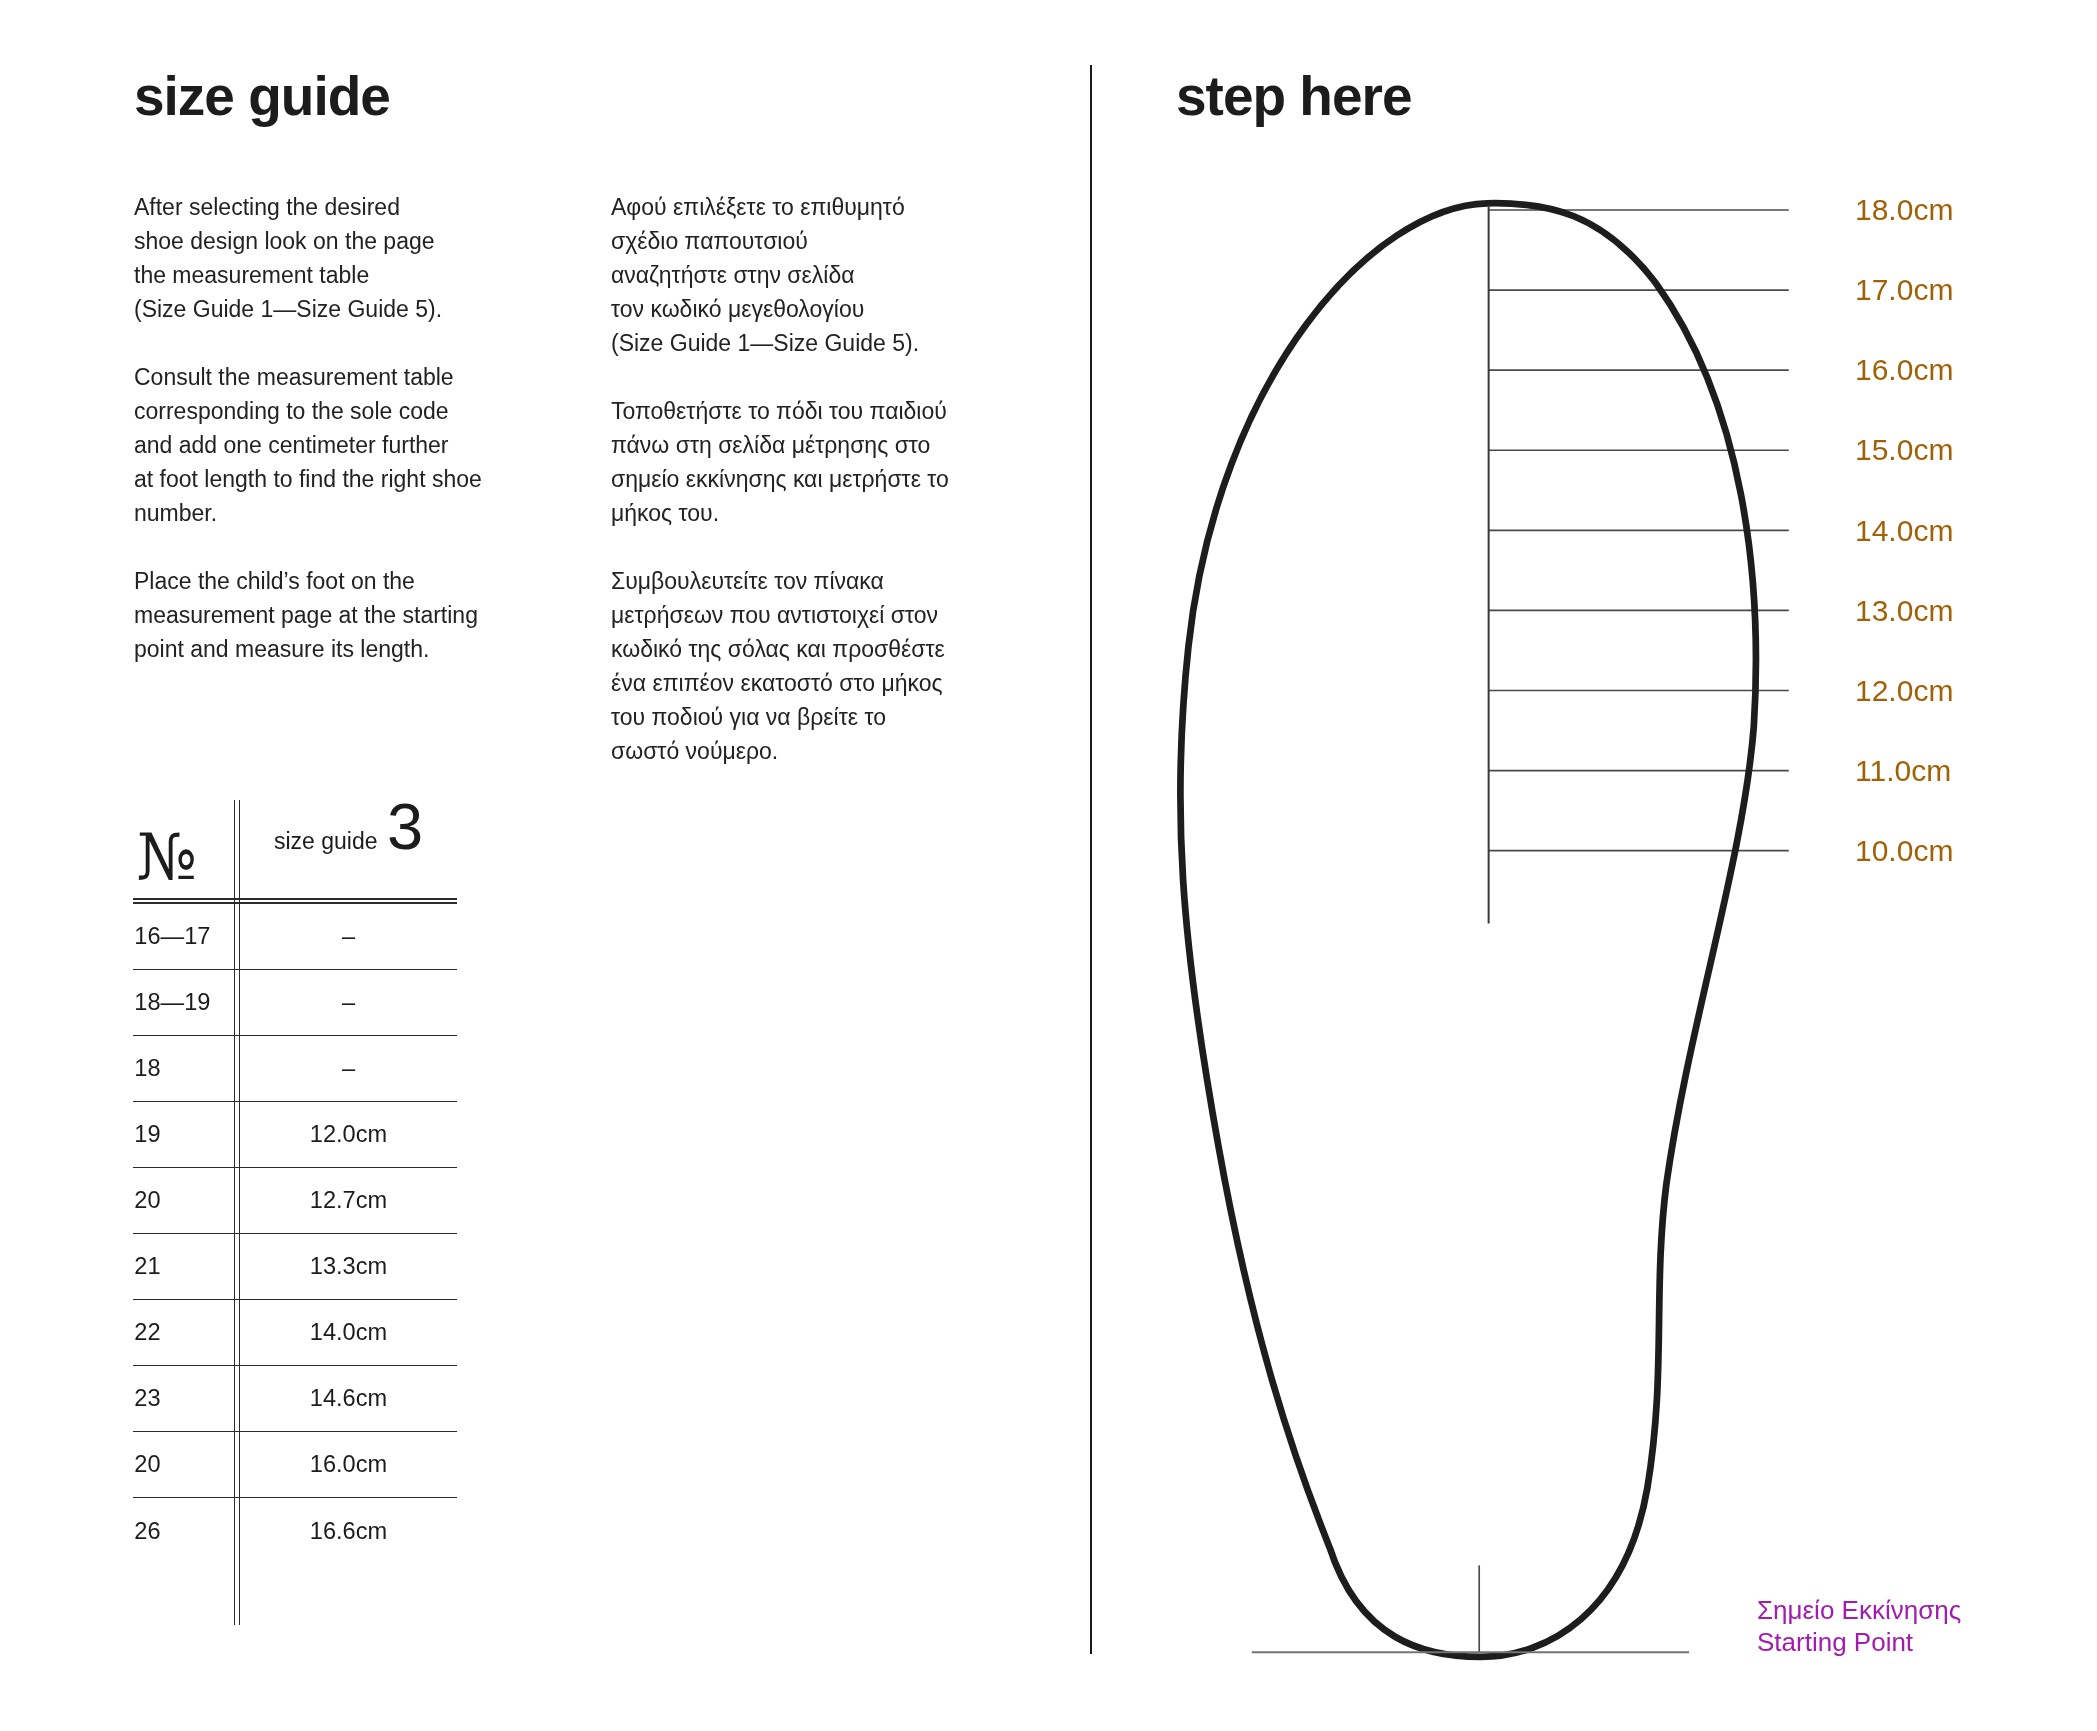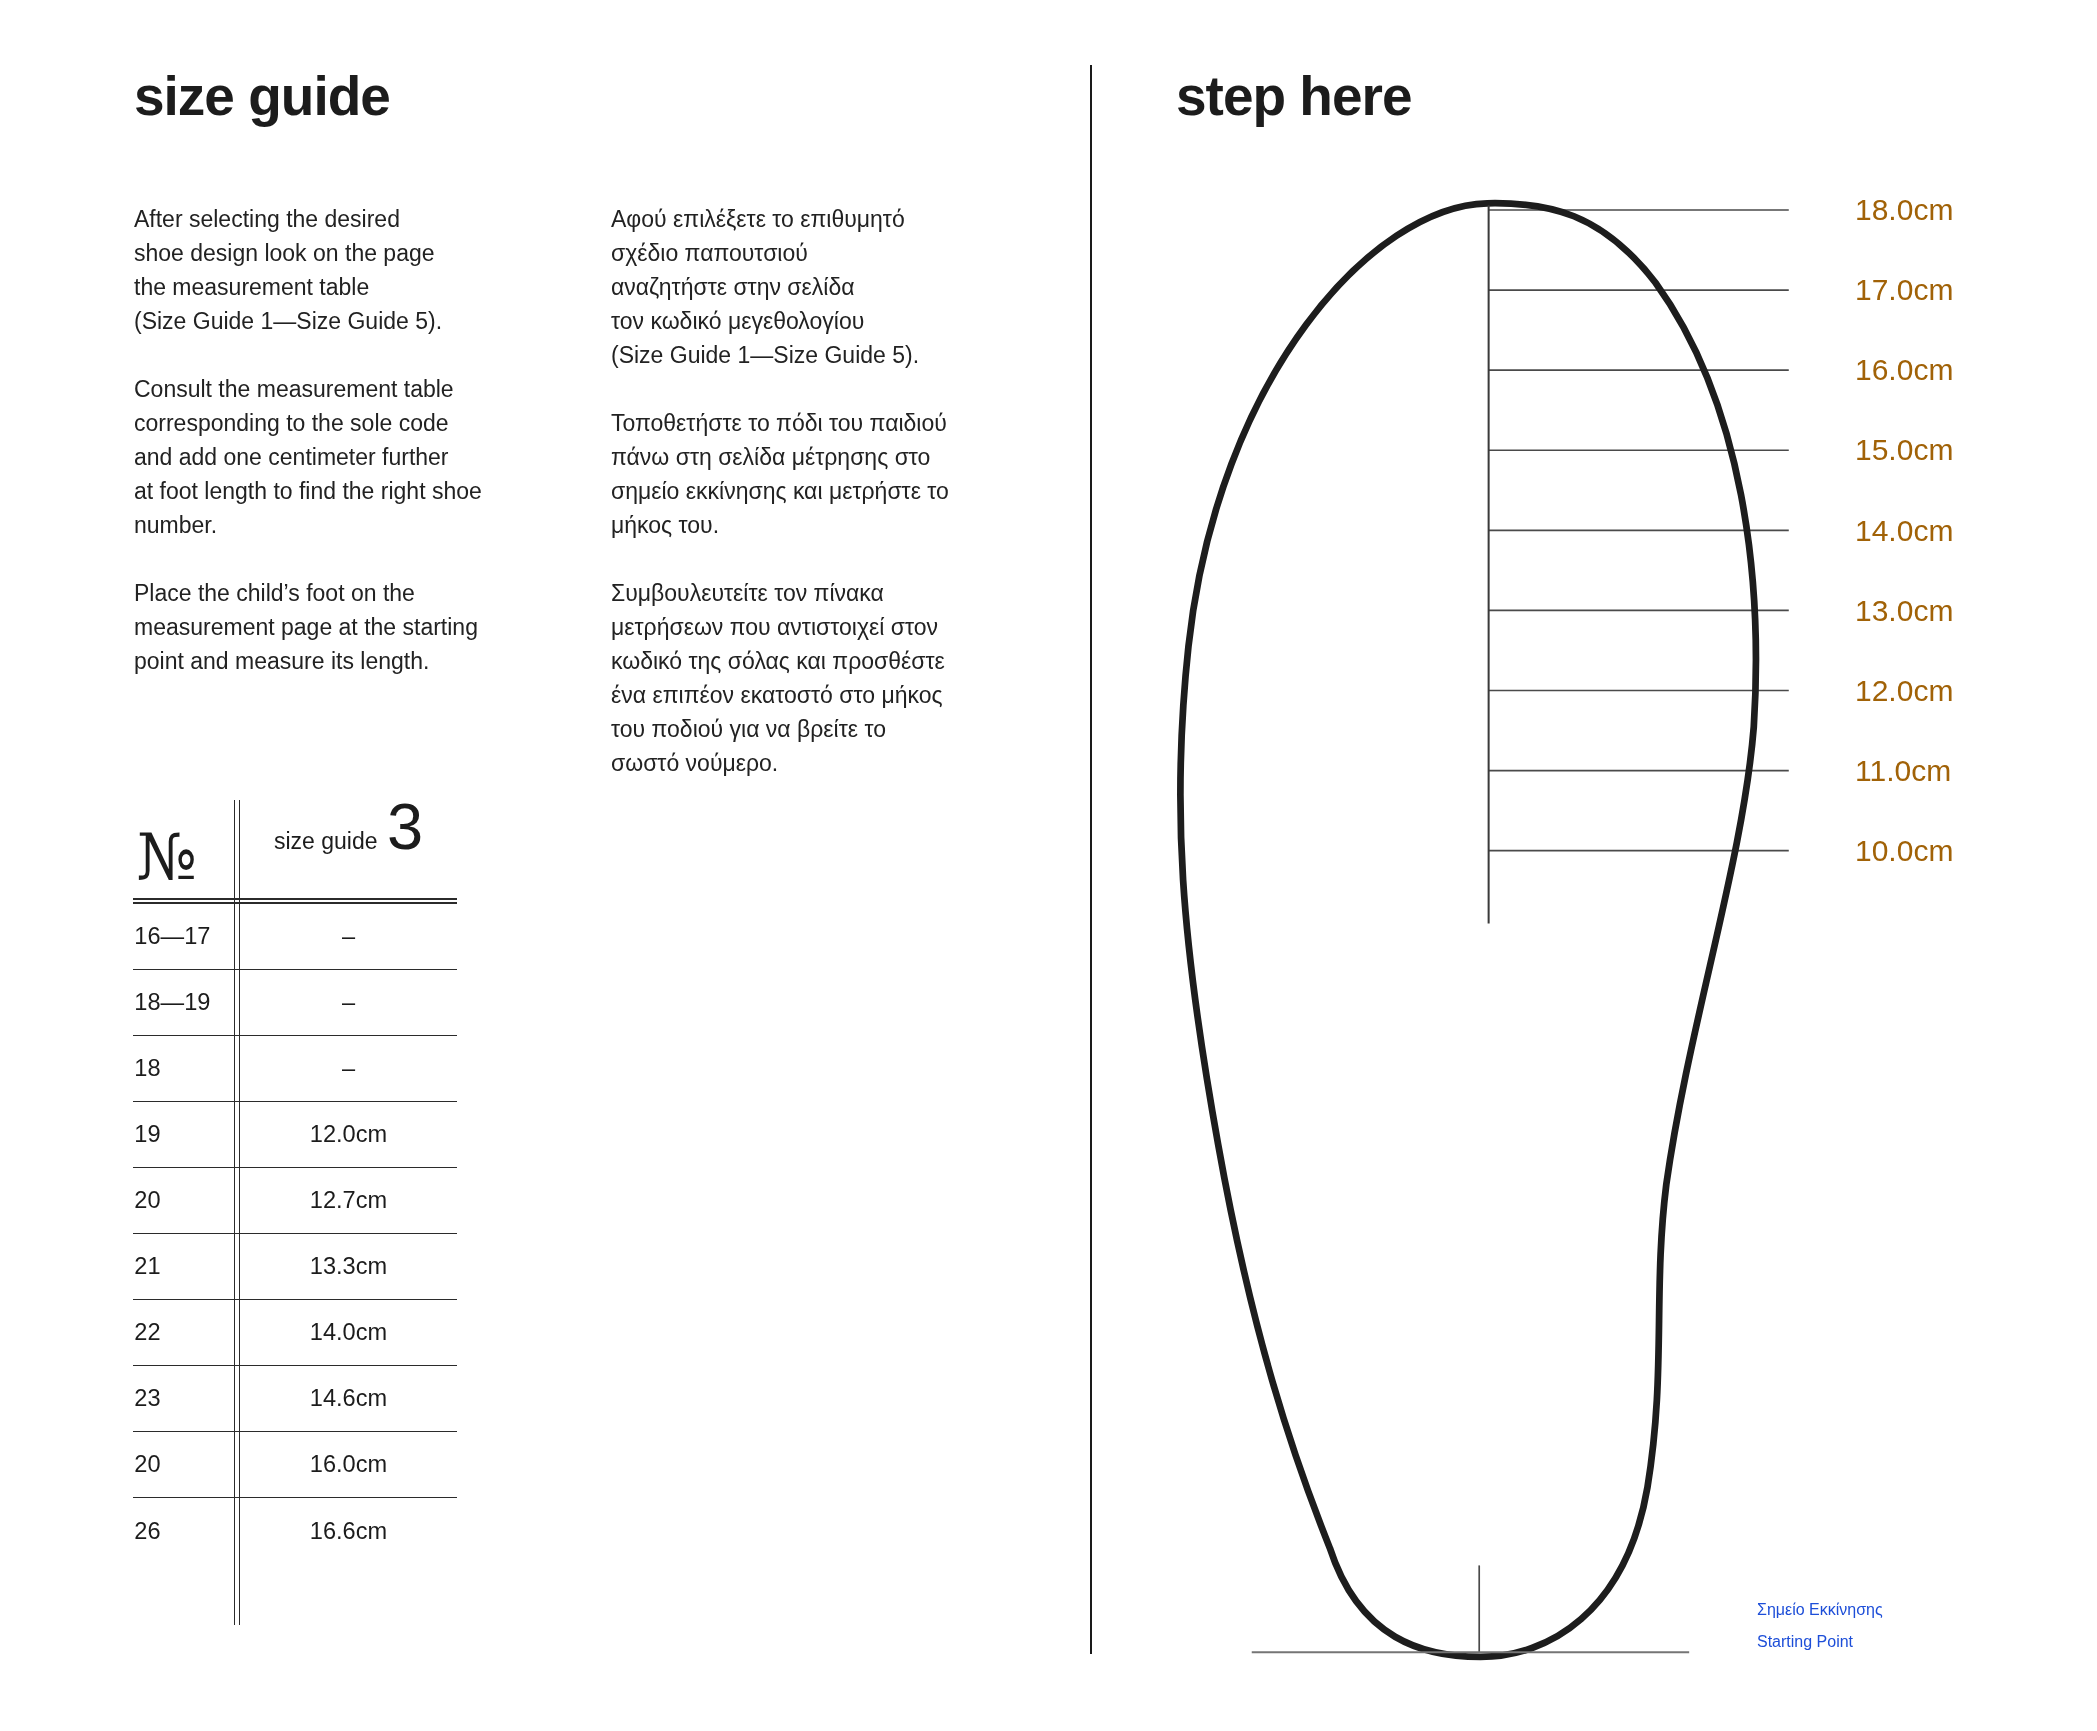"After selecting the desired" .text-col p { margin: 12px 0 34px 0 -> 0 0 34px 0 }
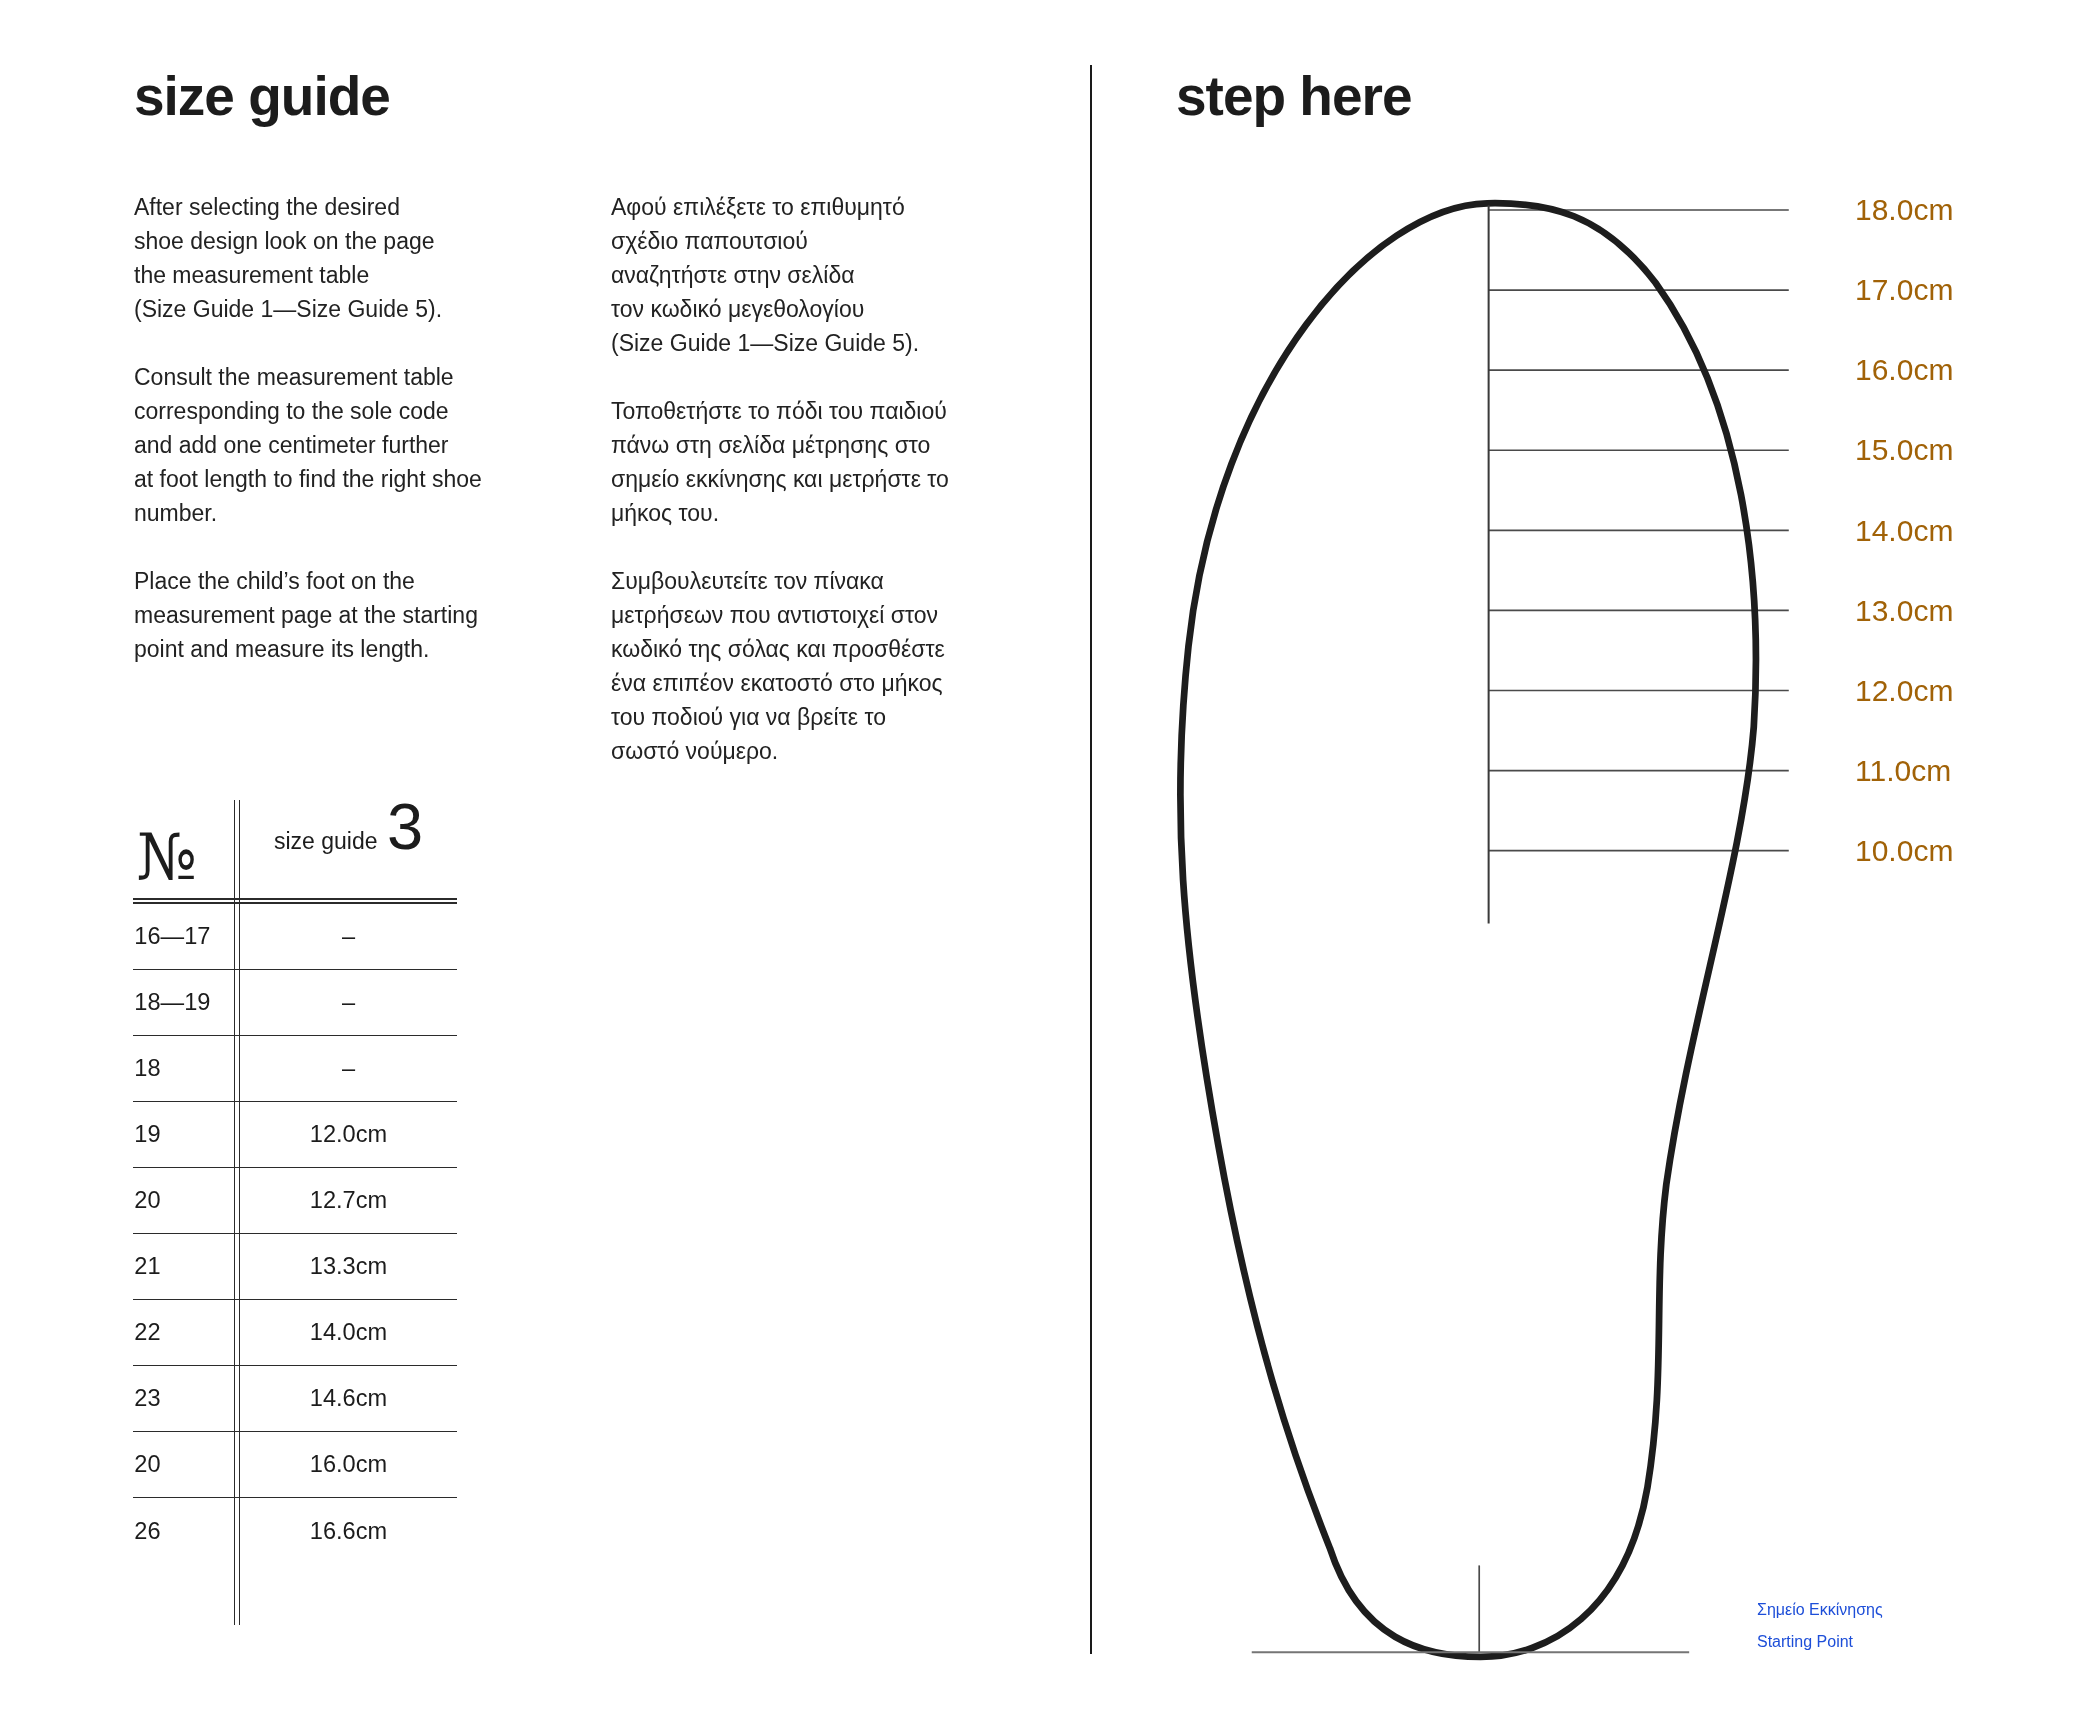"Σημείο Εκκίνησης" .start-point { color: #1d4ed8 -> #a21caf; font-size: 16px -> 26px }
